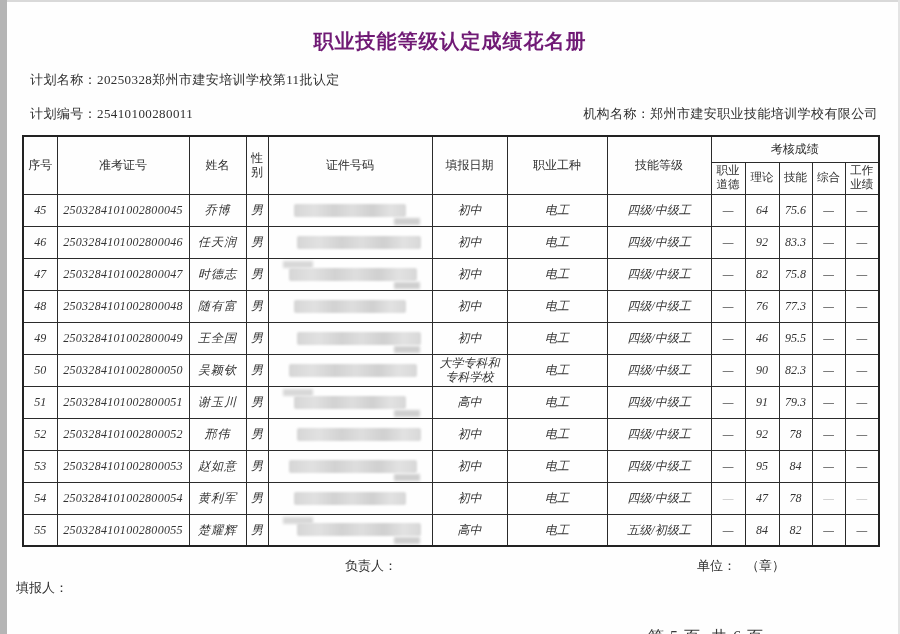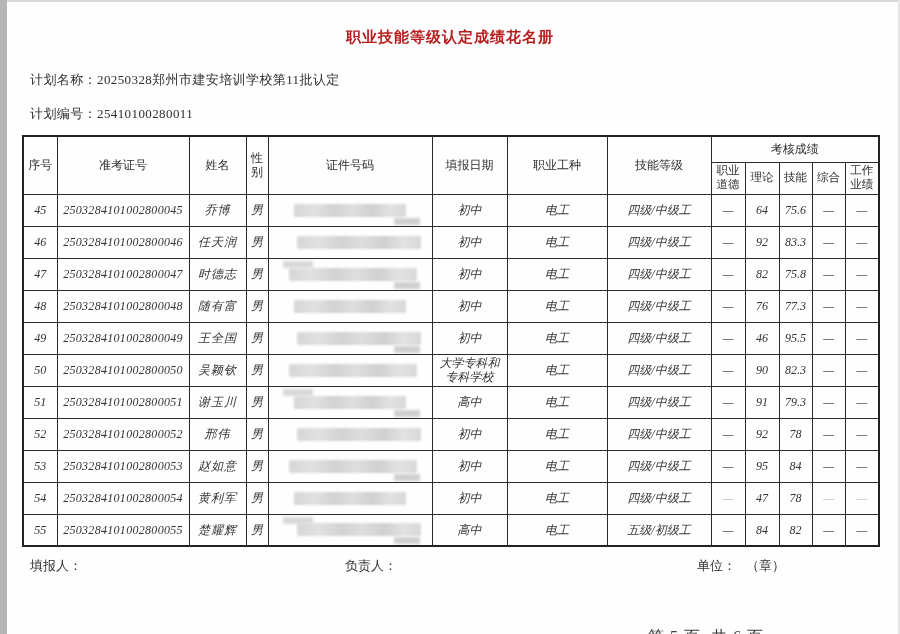"职业技能等级认定成绩花名册" .title { color: #b91c1c -> #701a75; font-size: 15px -> 20px }
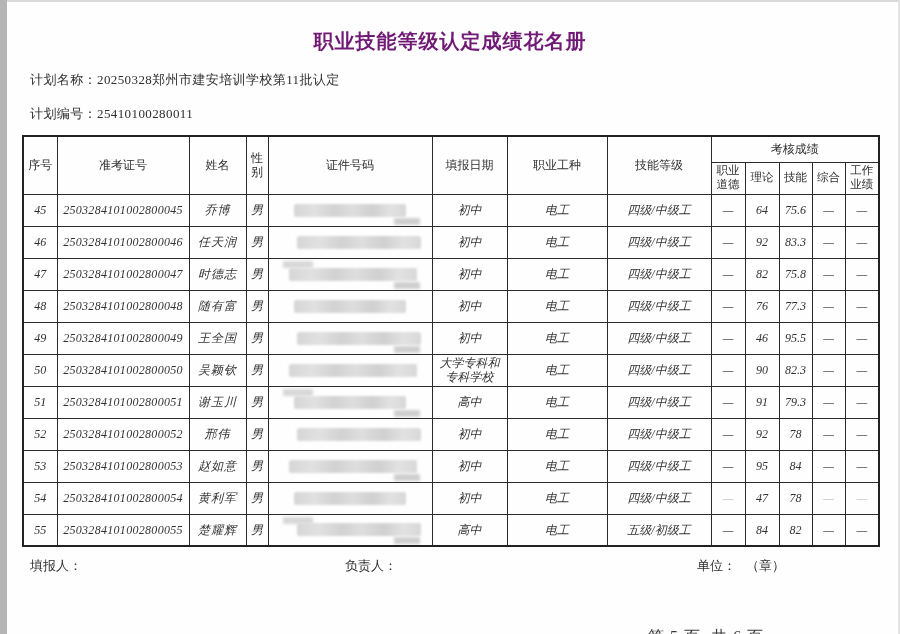"机构名称：郑州市建安职业技能培训学校有限公司" div { html: none -> <div><span>机构名称：</span><span>郑州市建安职业技能培训学校有限公司</span></div> }
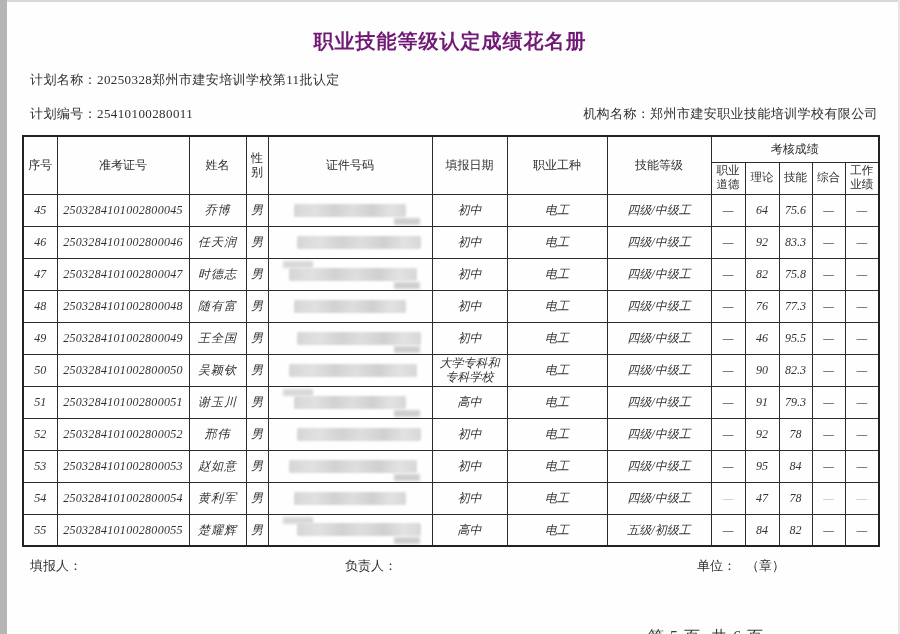"填报人：" .sign-filler { left: 30px -> 16px; margin-top: none -> 22px }
